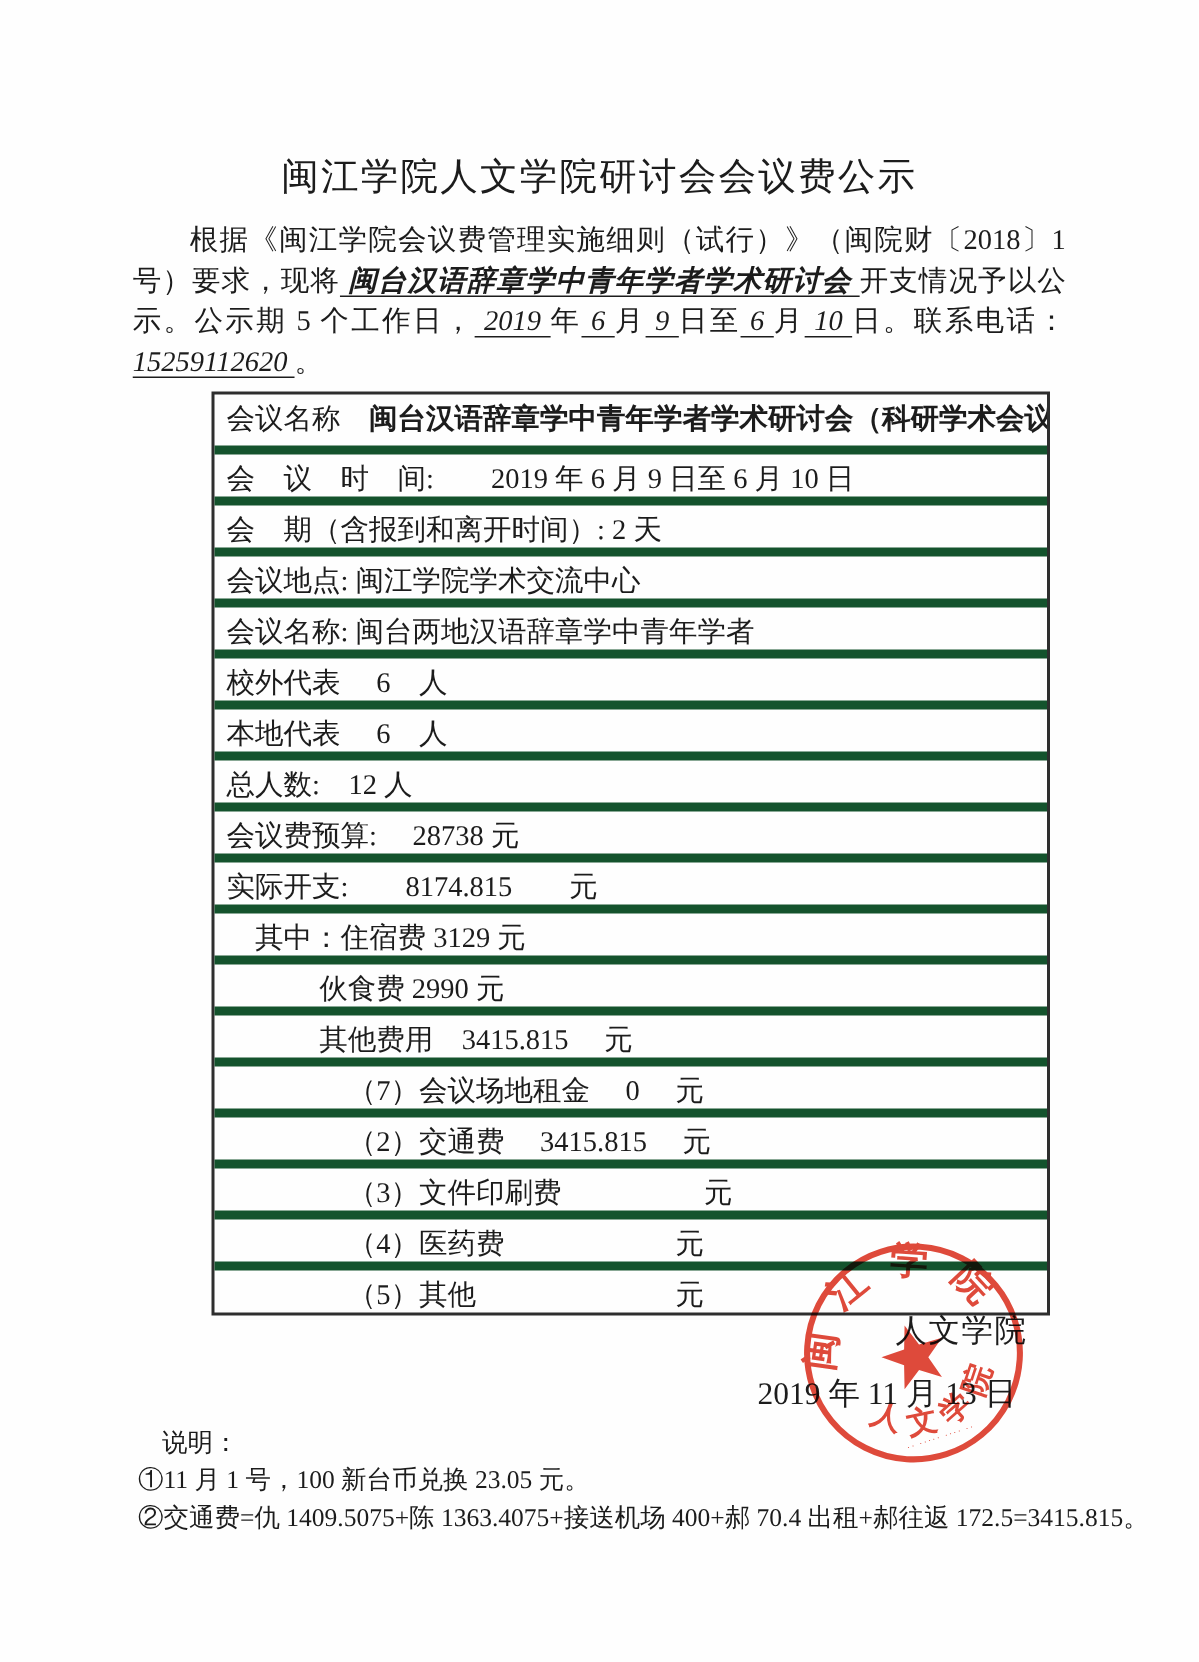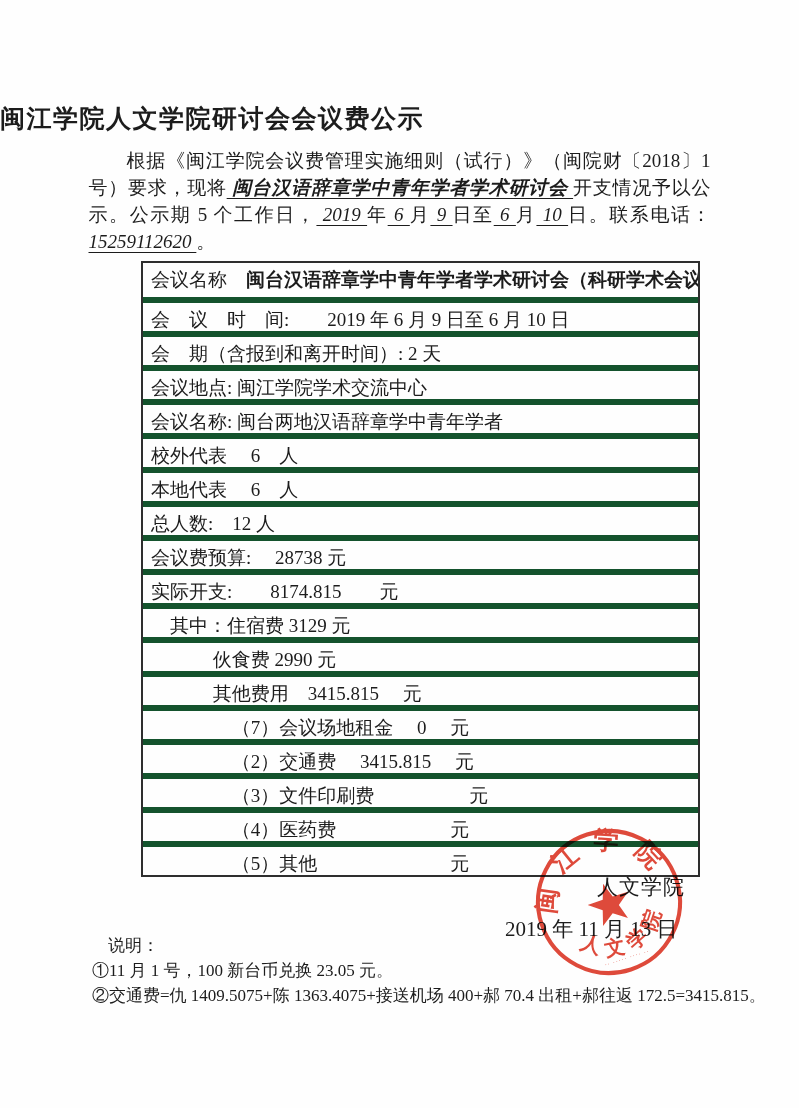"闽江学院人文学院研讨会会议费公示" .title { font-weight: 700 -> 400; text-align: left -> center }
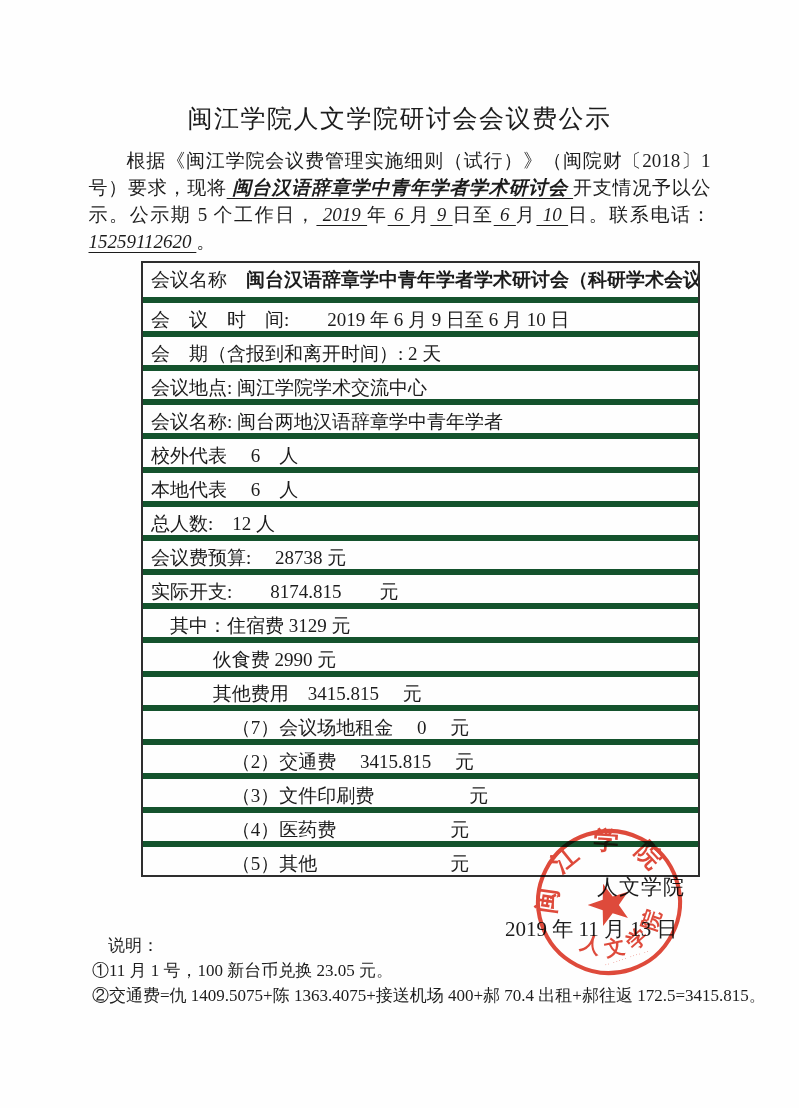"说明：" .notes { margin: 56px 0 0 92px -> 72px 0 0 92px }
